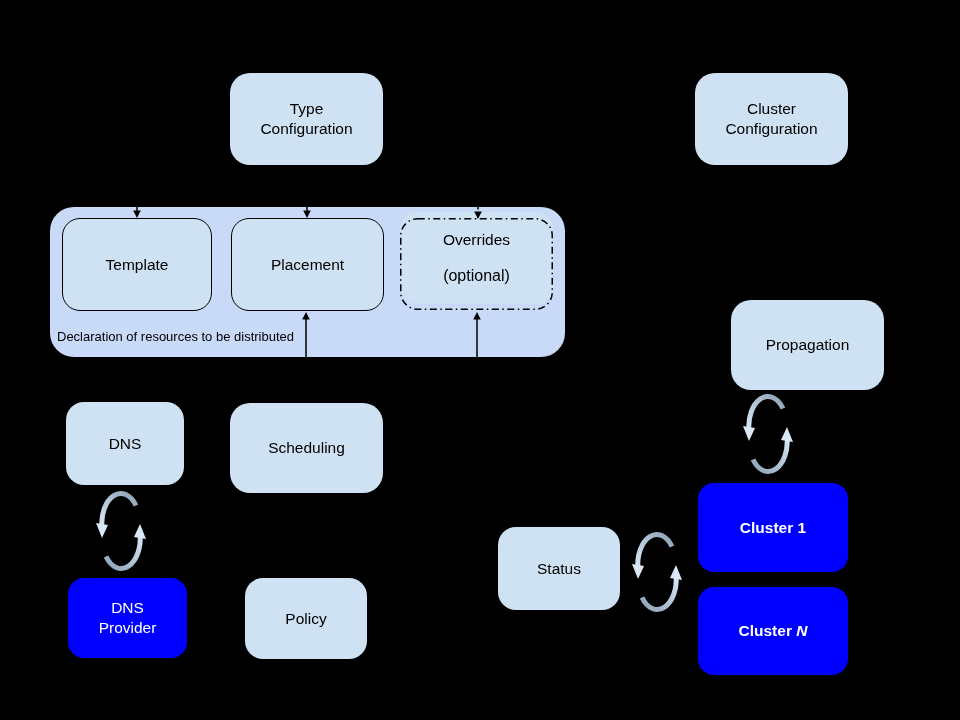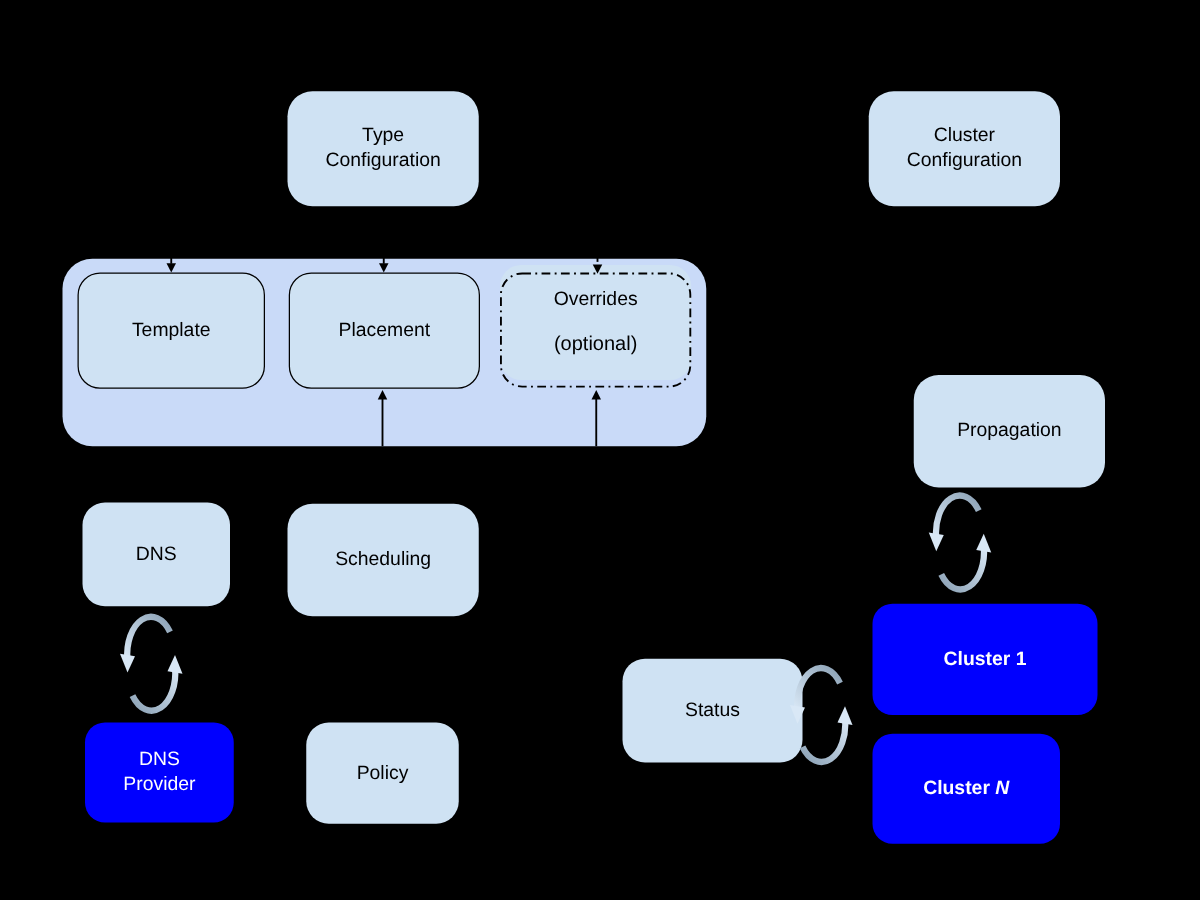"Declaration of resources to be" div.caption { html: none -> <div>Declaration of resources to be distributed</div> }
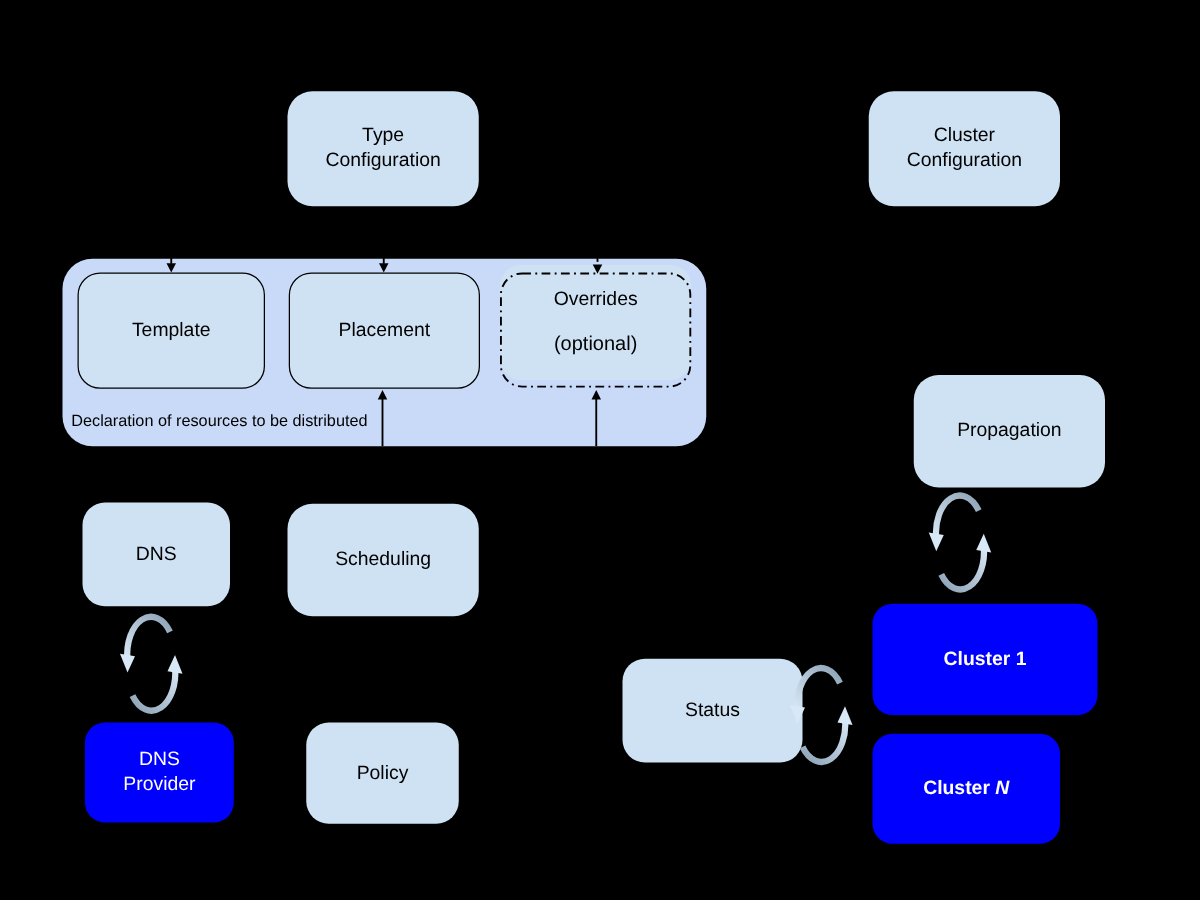"Cluster 1" div.box { width: 180px -> 150px }
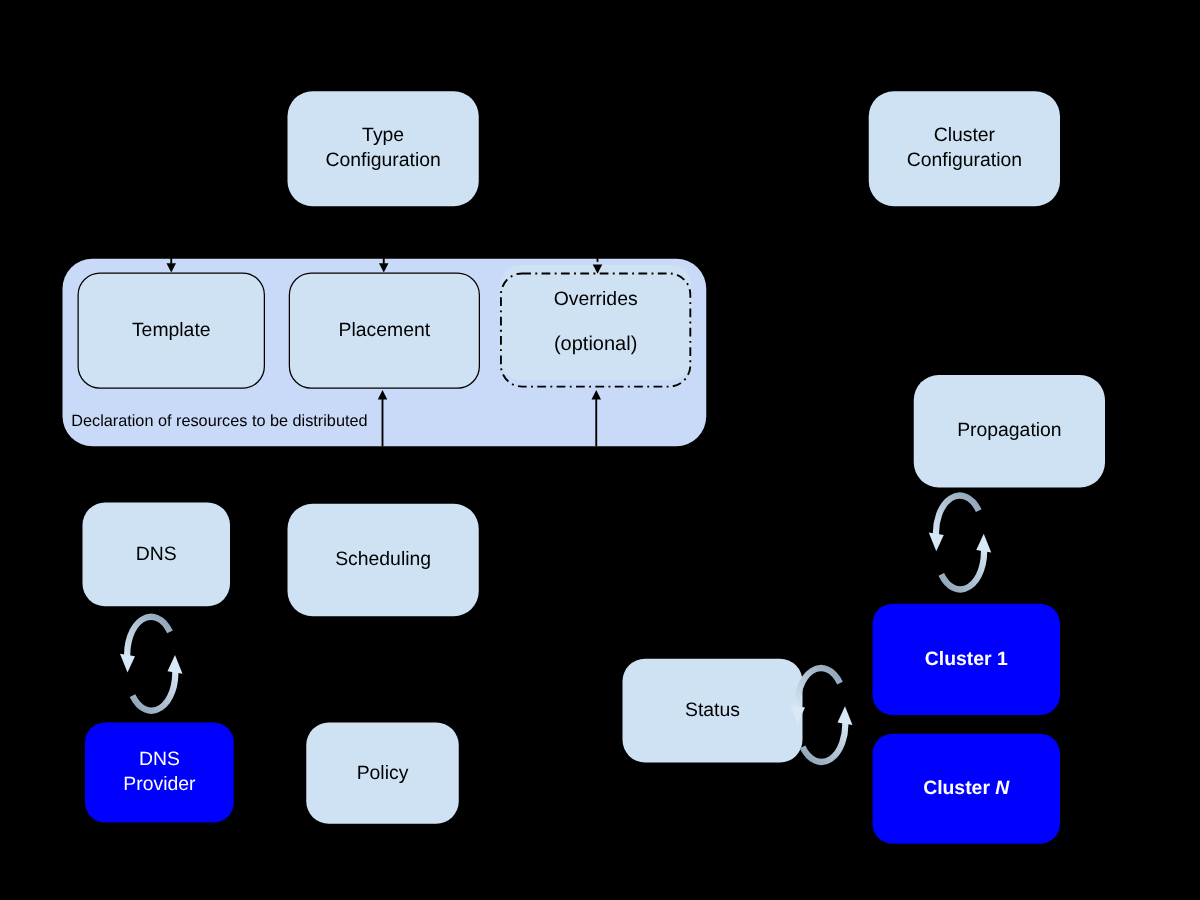"Status" div.box { width: 144px -> 122px }
